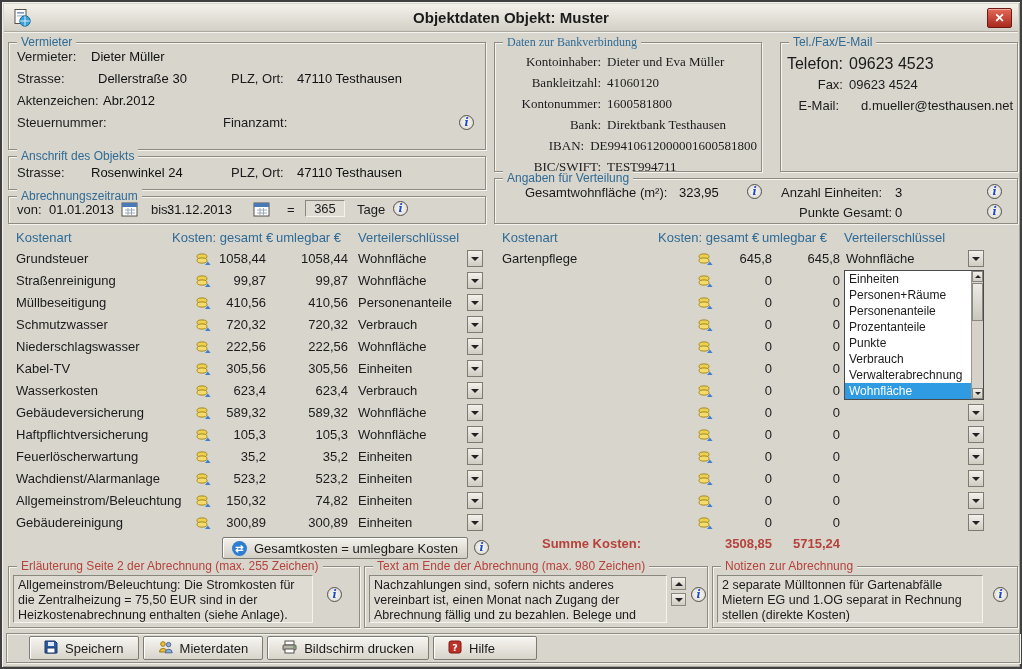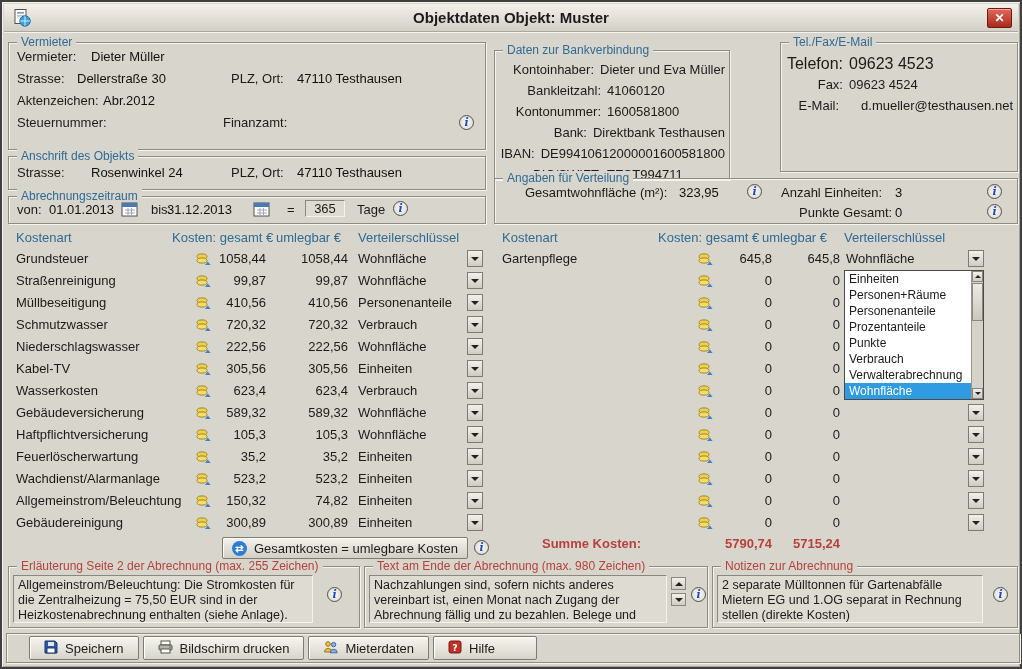"Daten zur Bankverbindung" div.group { font-family: none -> Liberation Serif, serif; top: 48px -> 40px; width: 236px -> 268px }
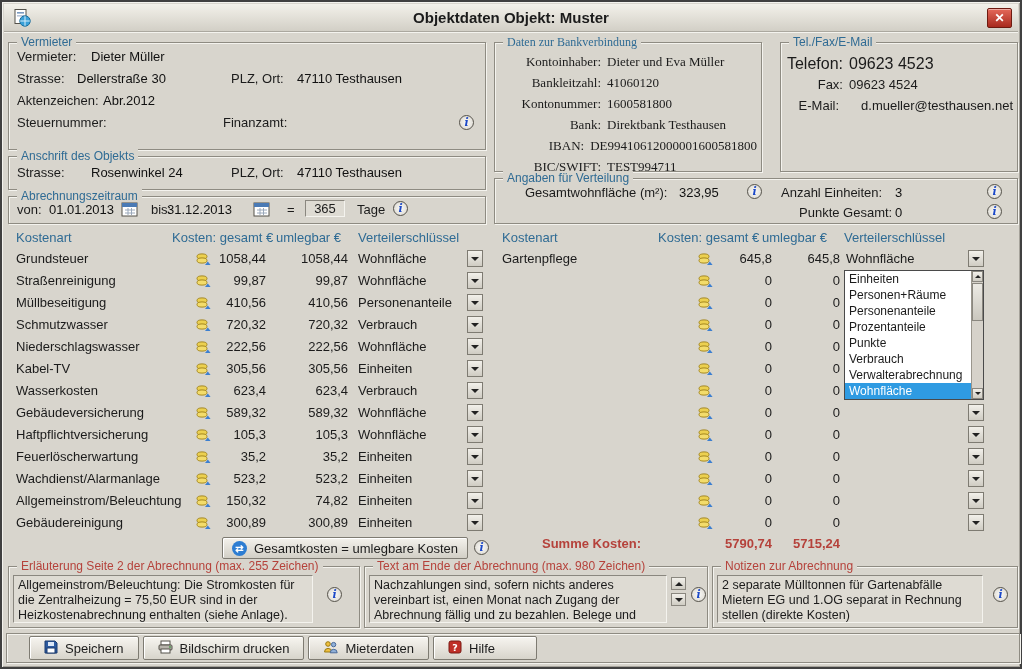"Dellerstraße 30" span.val { left: 68px -> 89px }
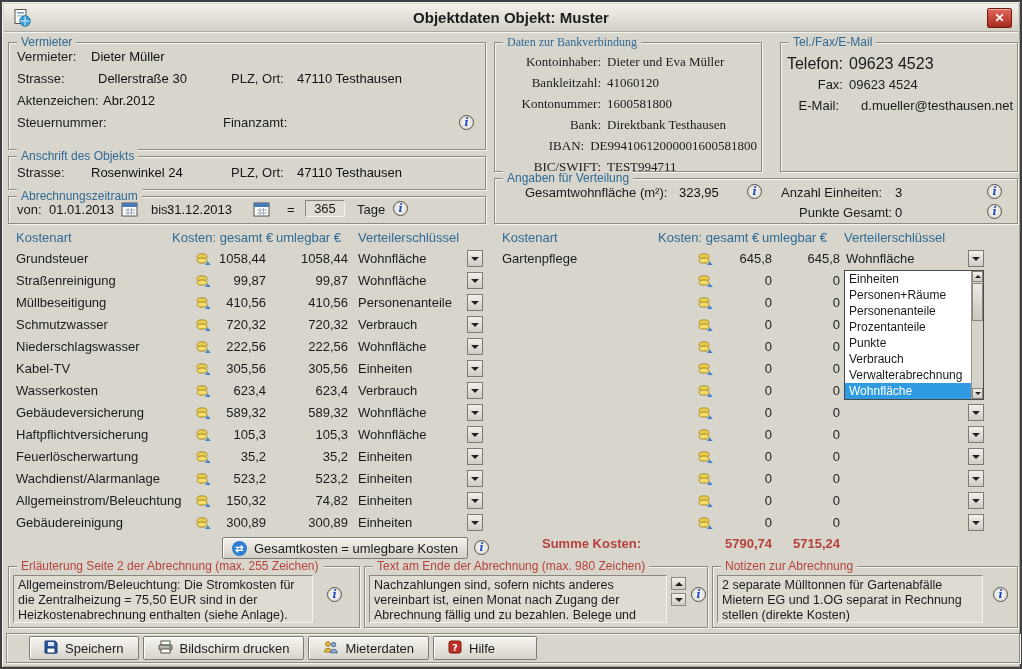"5790,74" span.summe { text: 5790,74 -> 3508,85 }
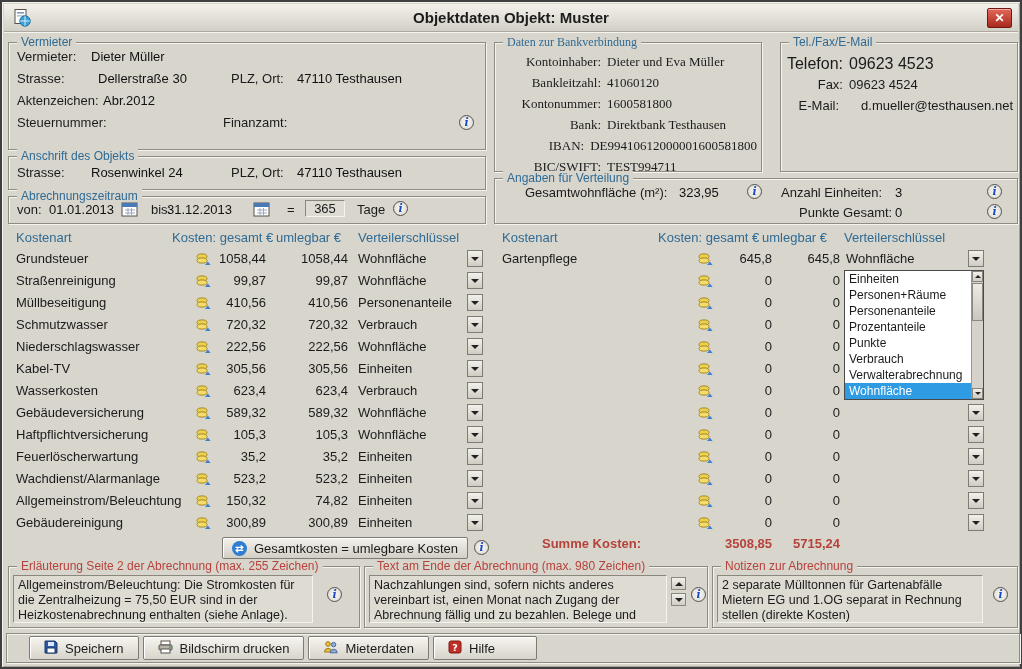"Bildschirm drucken" div.tb { order: before "Mieterdaten" -> after "Mieterdaten" }
